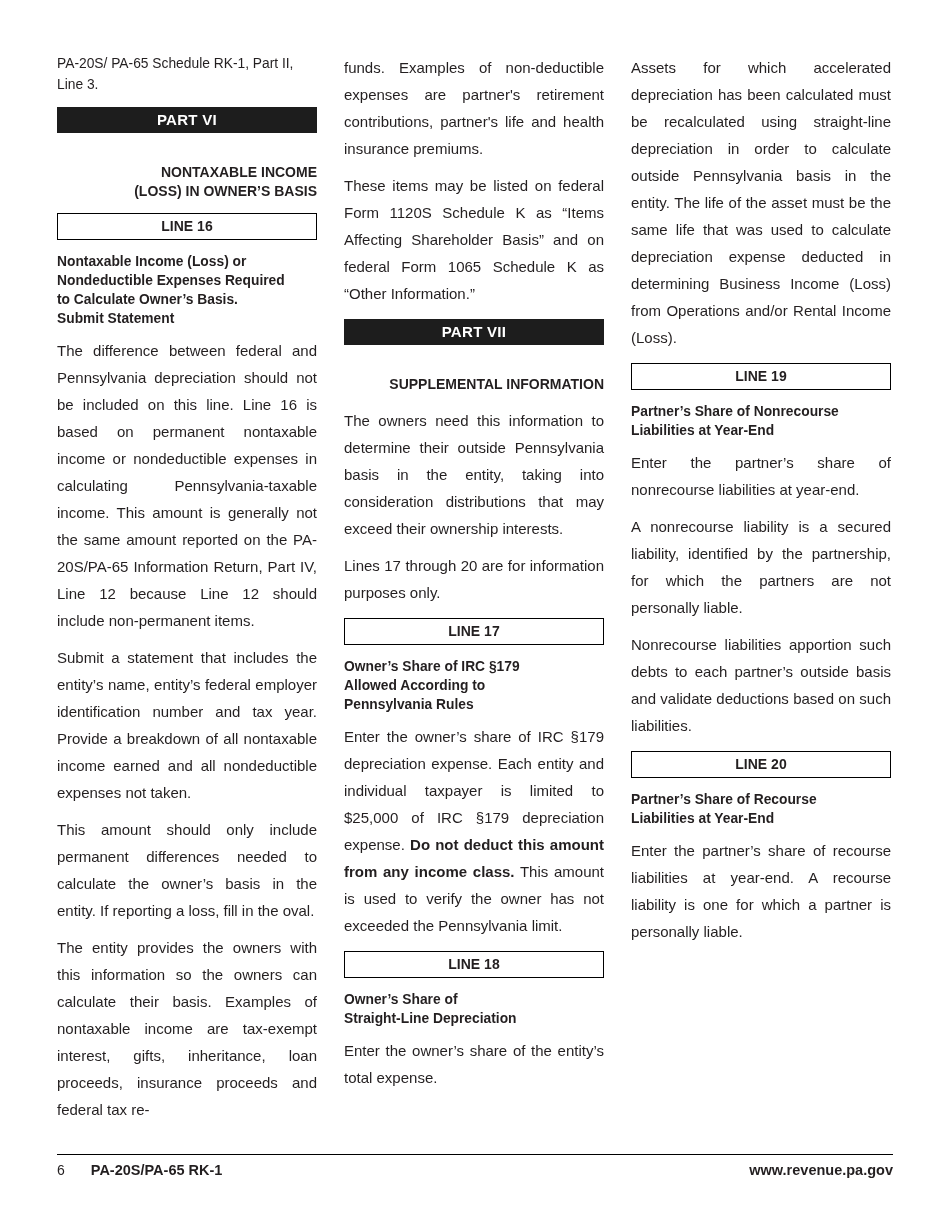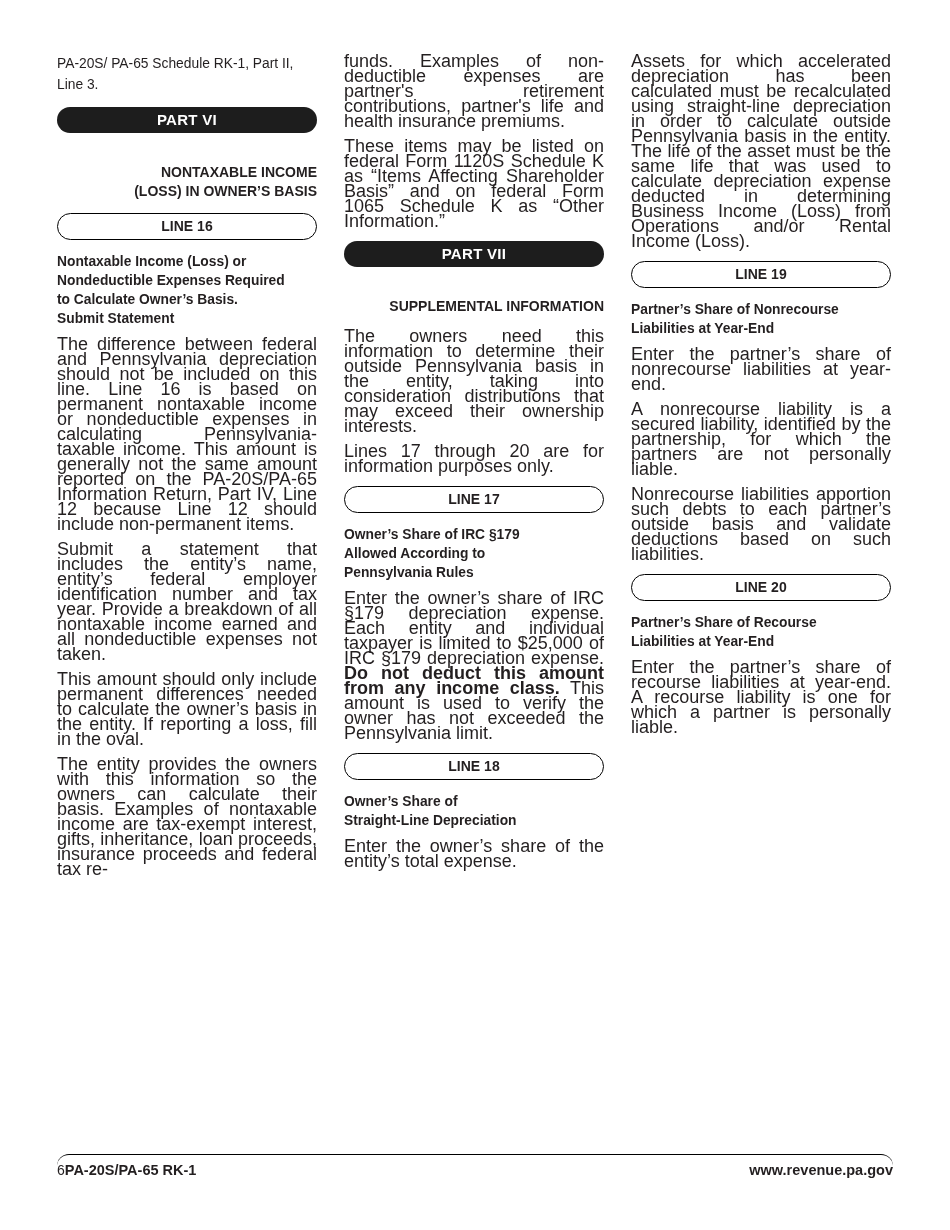"PA-20S/ PA-65 Schedule RK-1, Part" * { border-radius: 15px -> none }
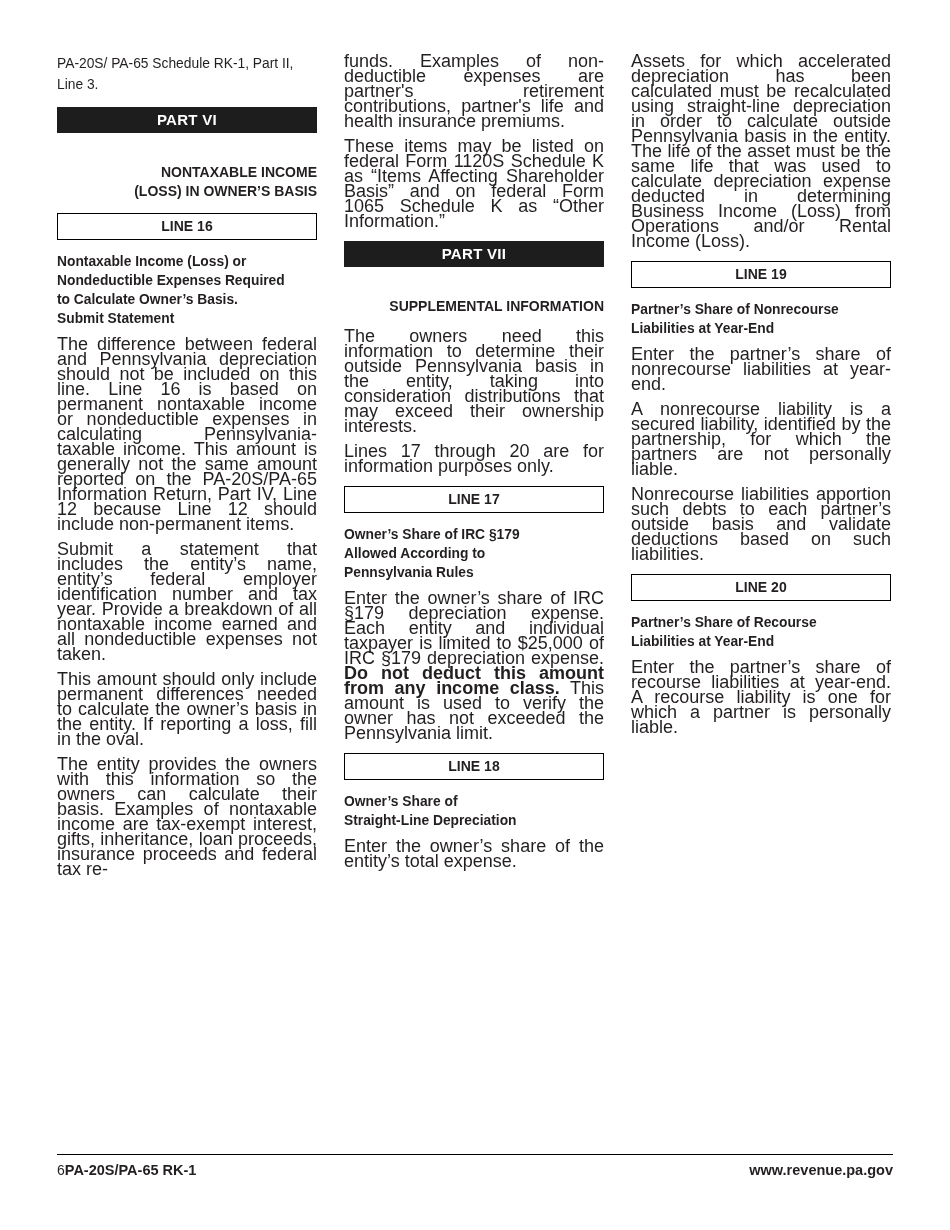"funds. Examples of non-deductible" .body { font-size: 18px -> 15px; line-height: 15px -> 27px }
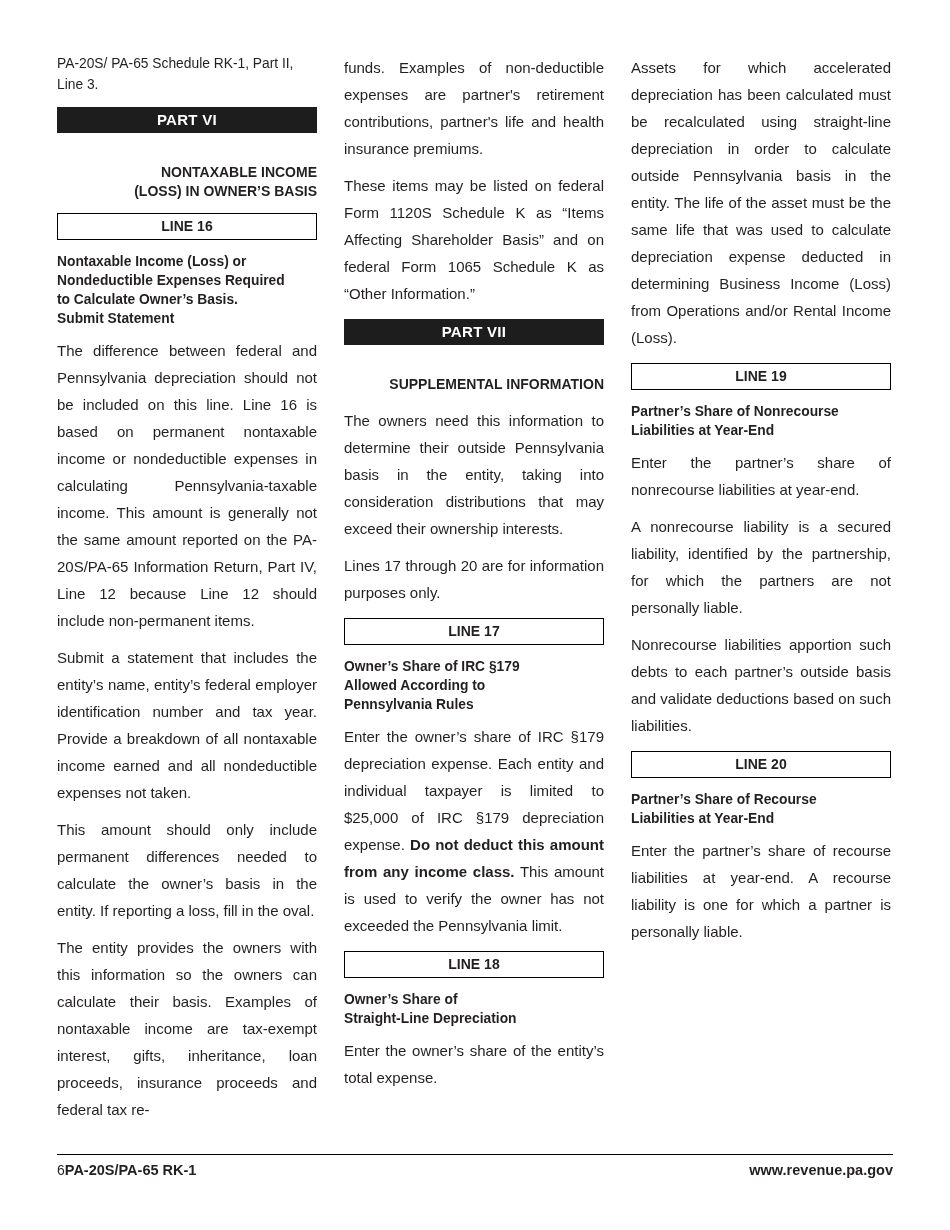"PA-20S/PA-65 RK-1" .doc-id { margin-left: none -> 26px }
